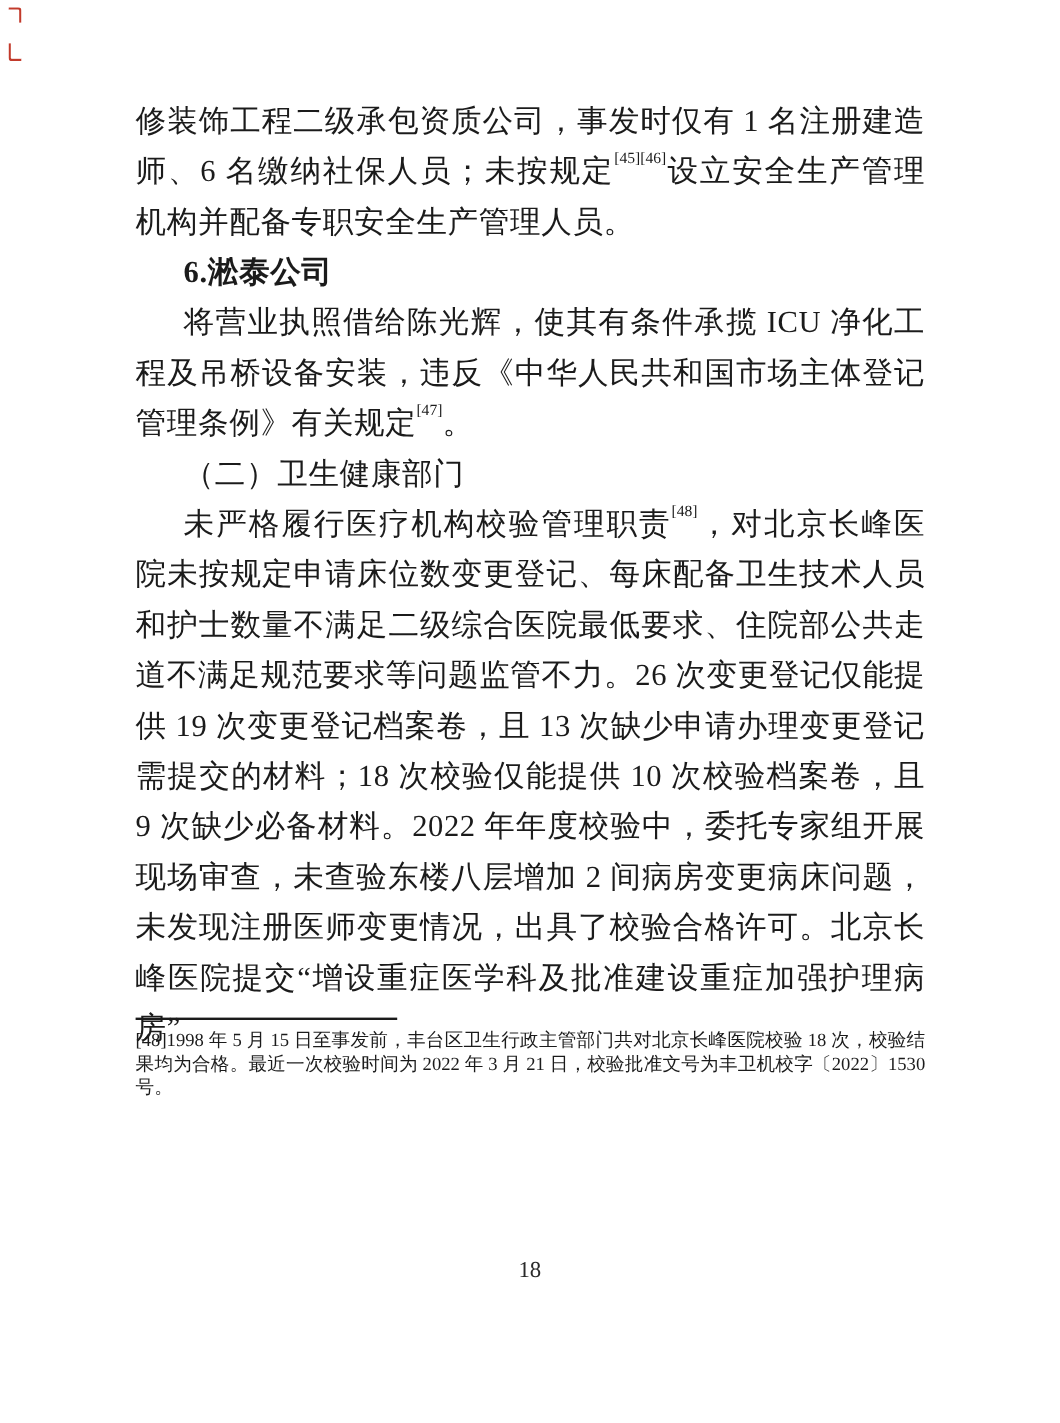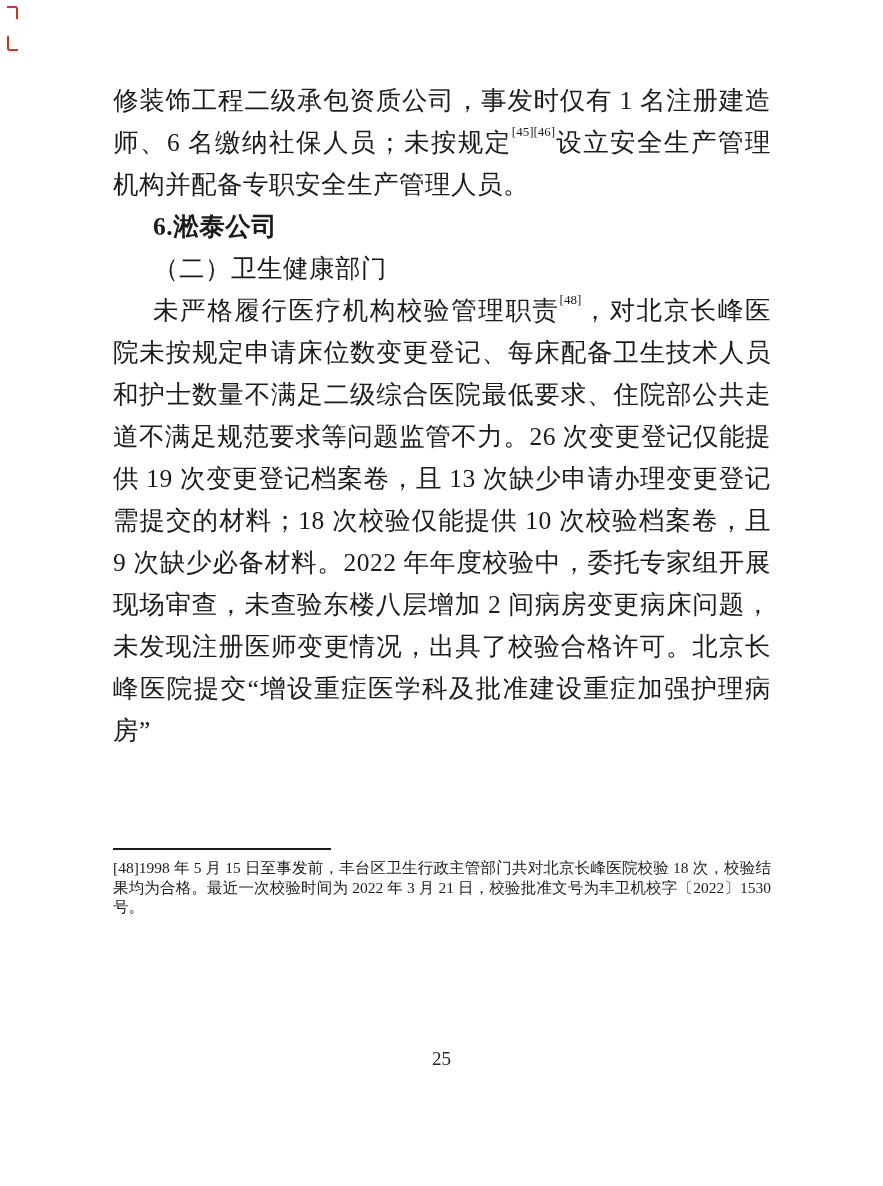"将营业执照借给陈光辉，使其有条件承揽 ICU" p.para { html: none -> <p><span>将营业执照借给陈光辉，使其有条件承揽 ICU 净化工程及吊桥设备安装，违反《中华人民共和国市场主体登记管理条例》有关规定</span><sup>[47]</sup><span>。</span></p> }
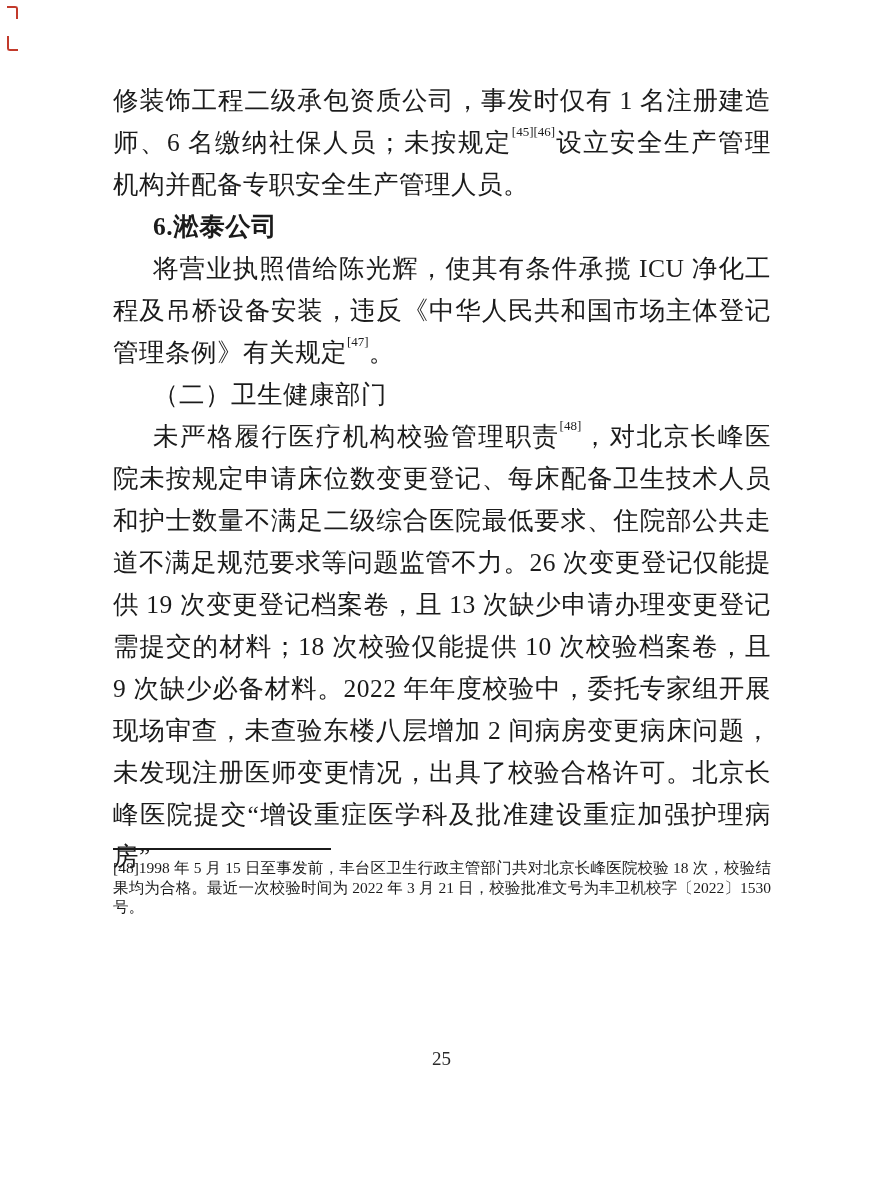"25" div.page-number { text: 25 -> 18 }
